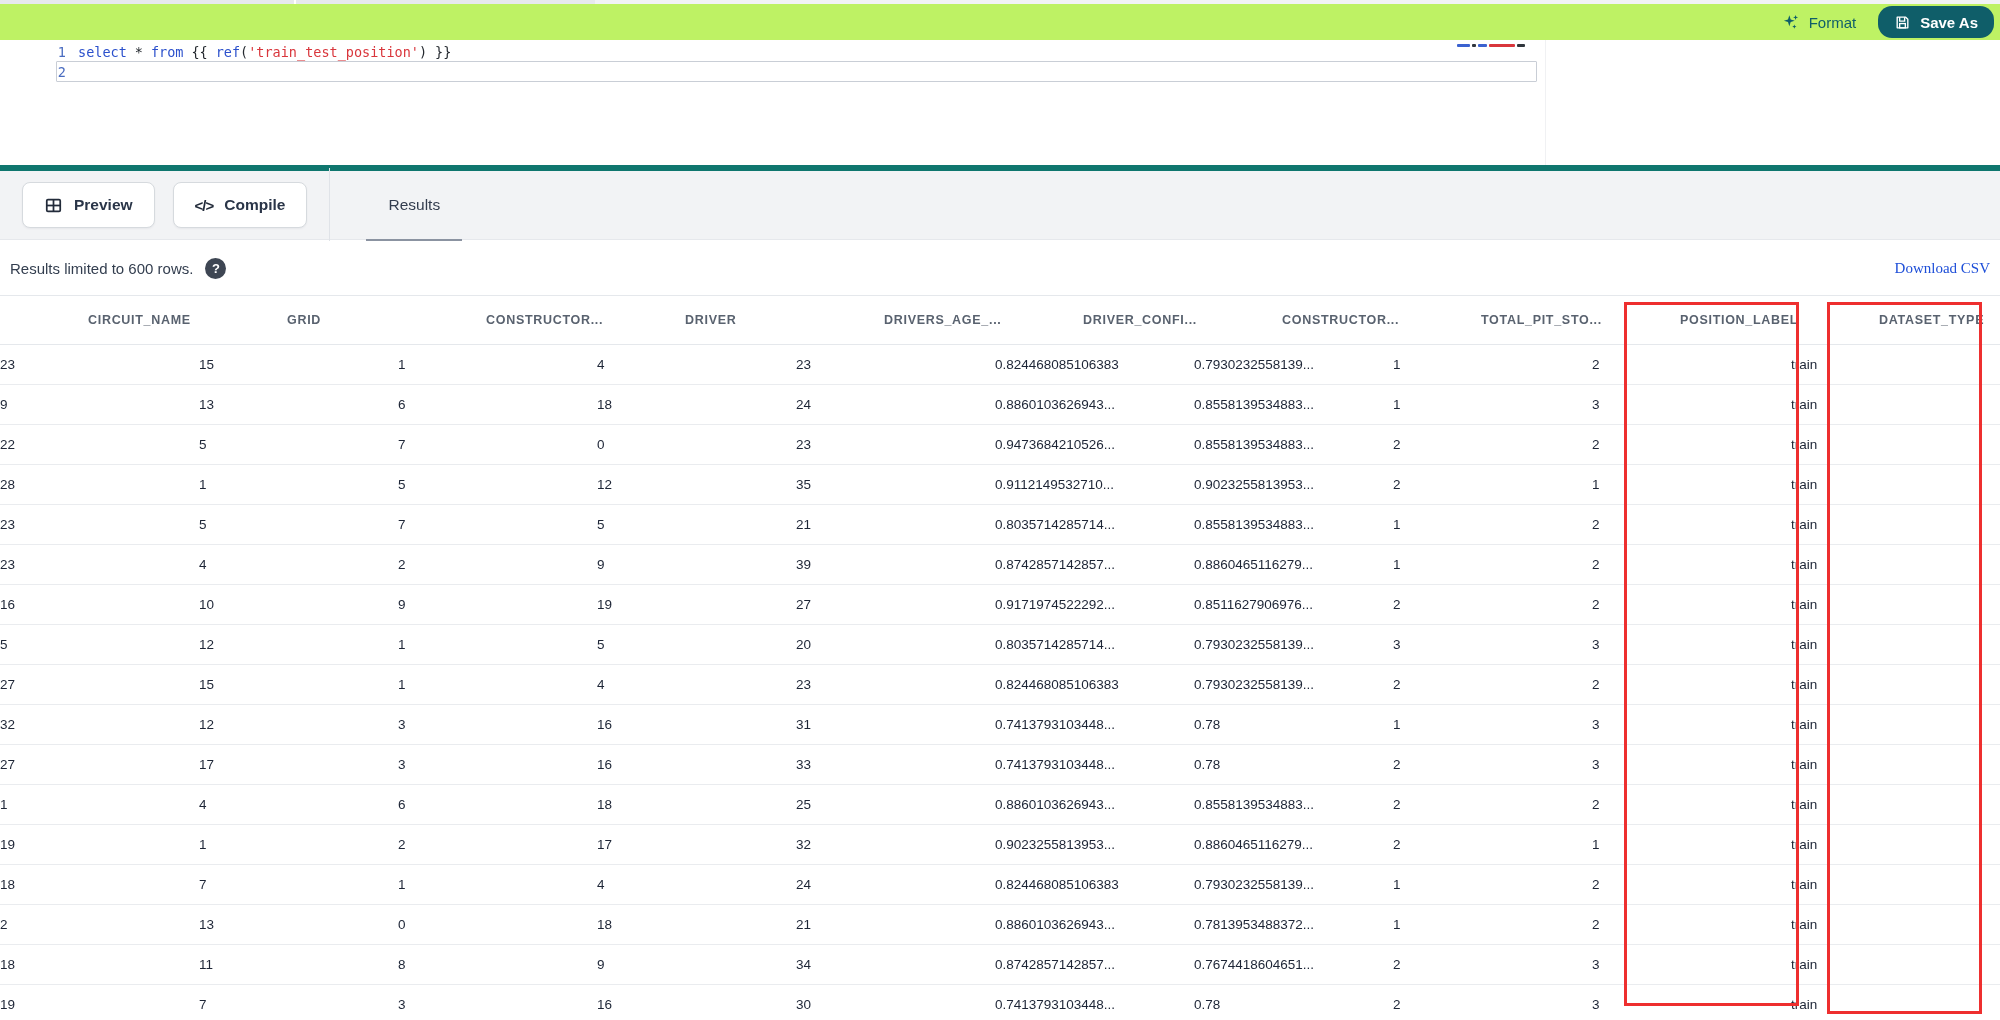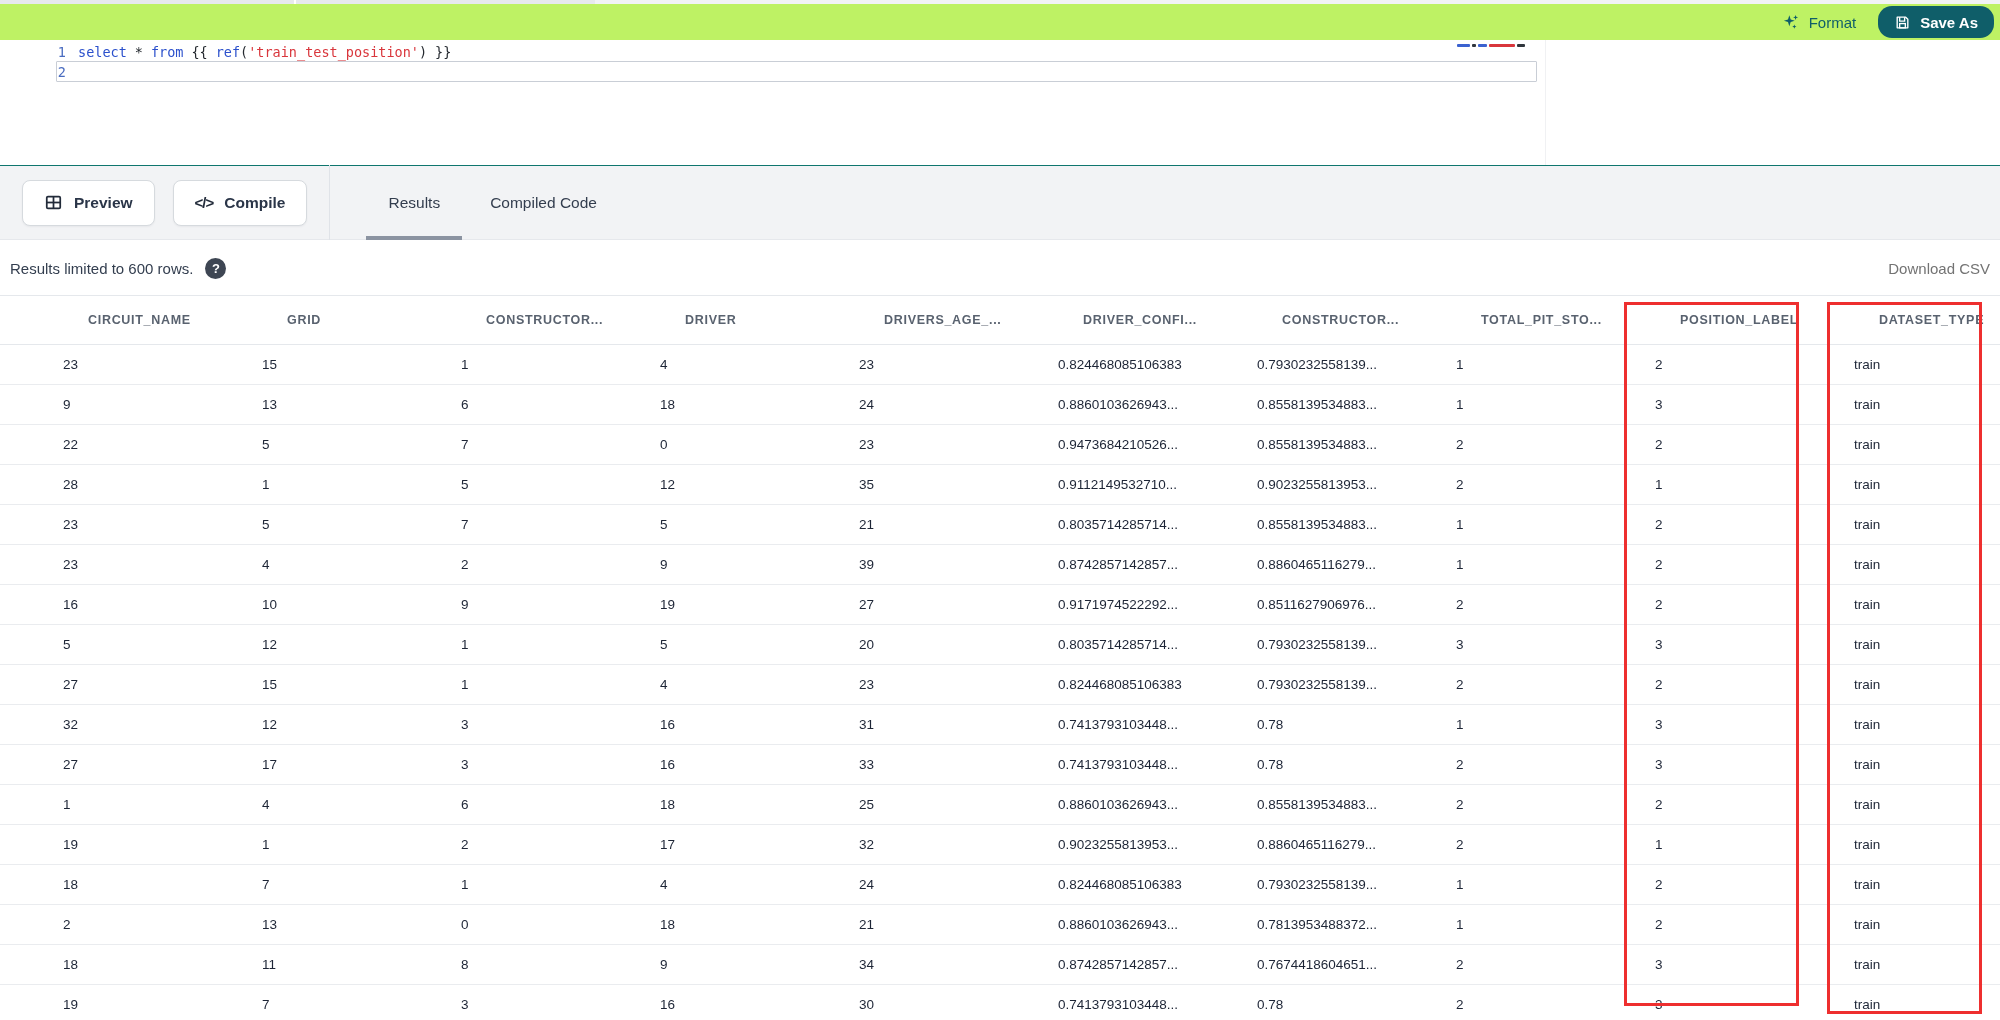"Preview" .actionbar { border-top: 1px solid #0f766e -> 6px solid #0f766e }
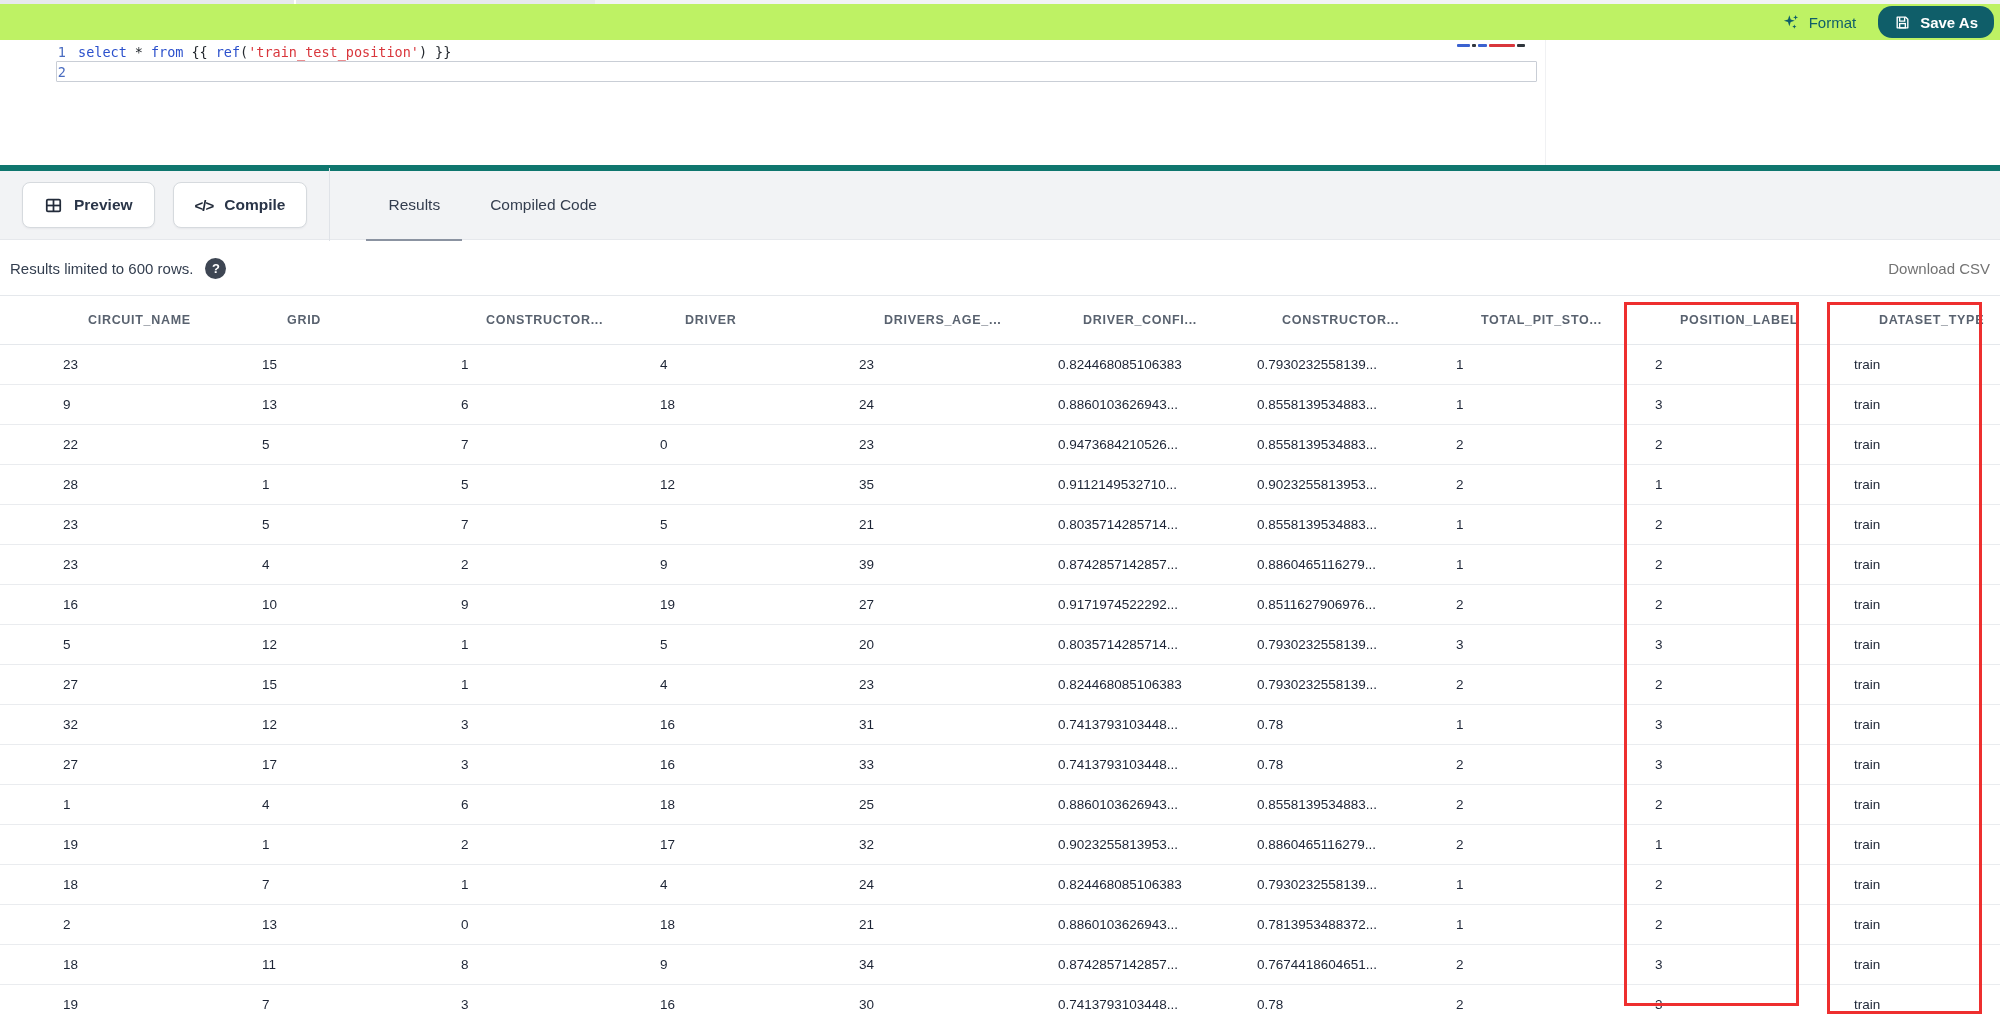"Compiled Code" div.tab { html: <div> <span>Compiled Code</span> </div> -> none }
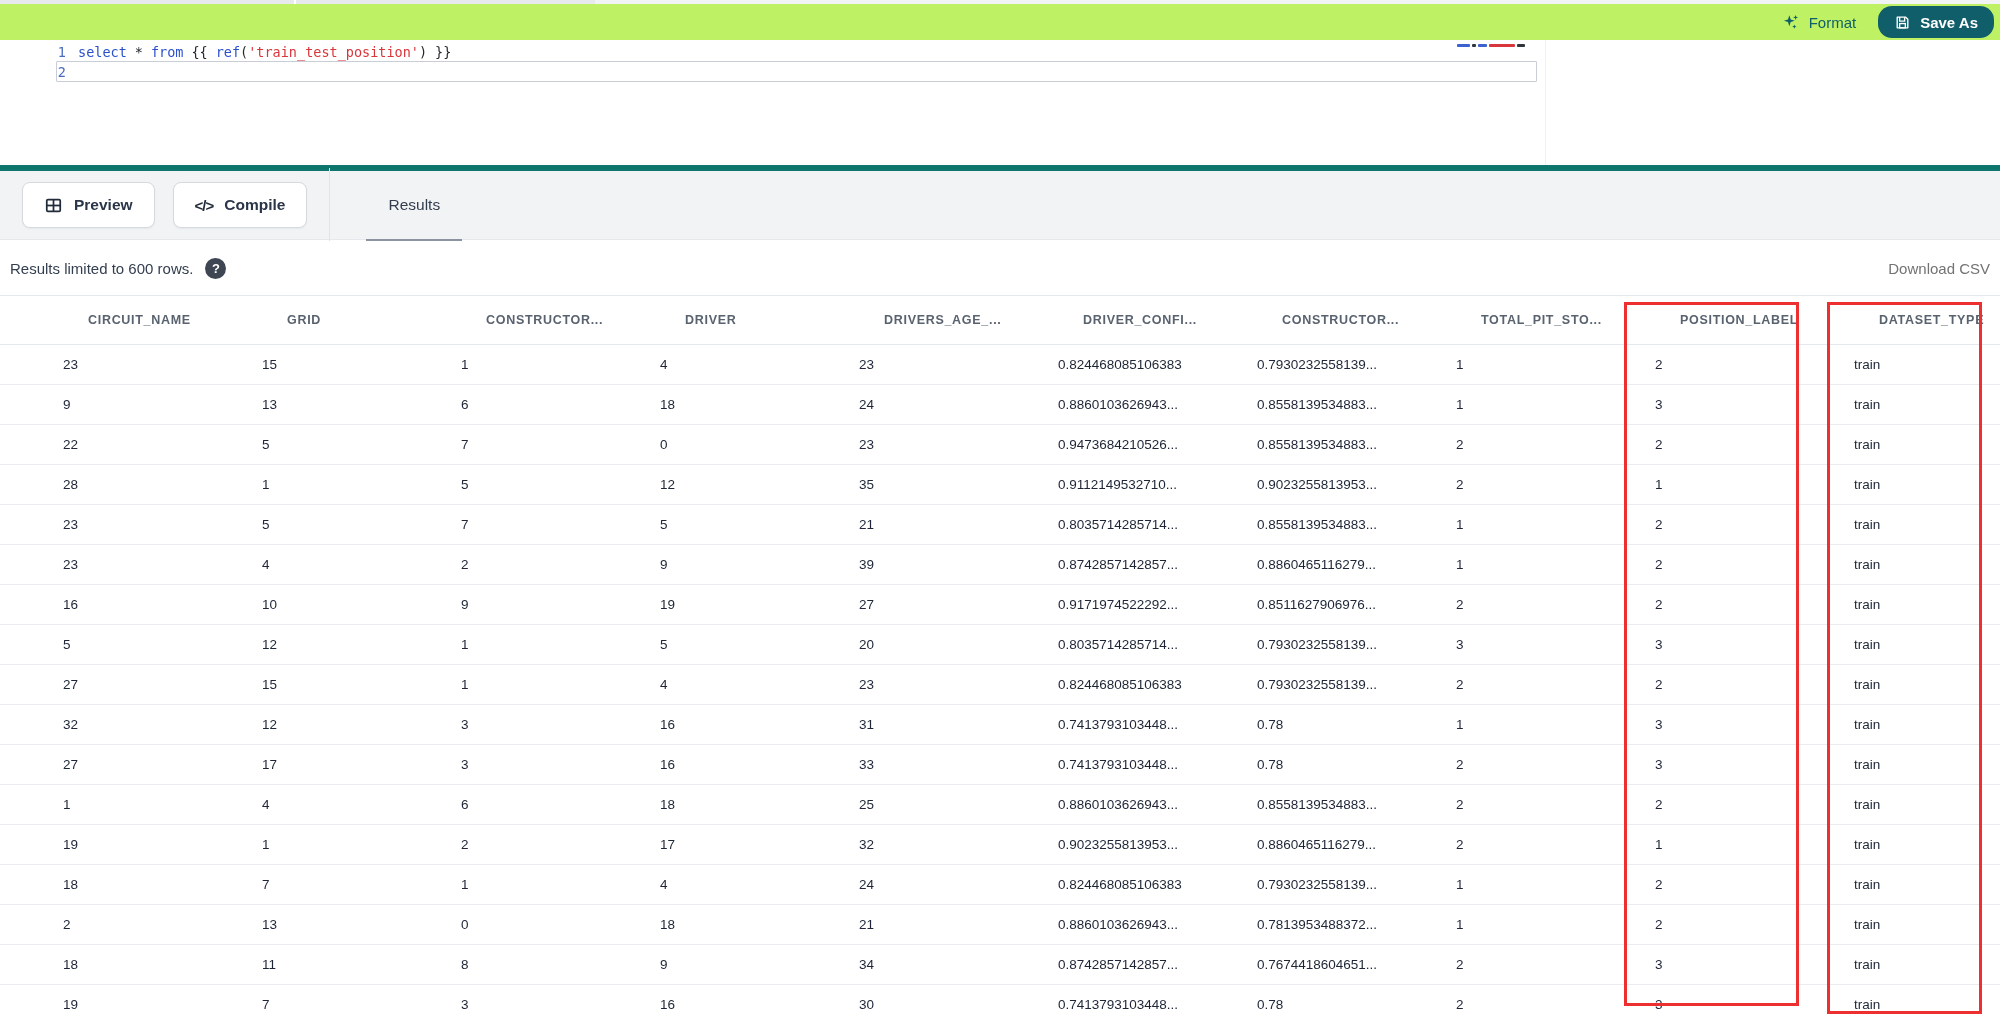"Download CSV" .download-link { color: #737373 -> #1d4ed8; font-family: none -> Liberation Serif, serif }
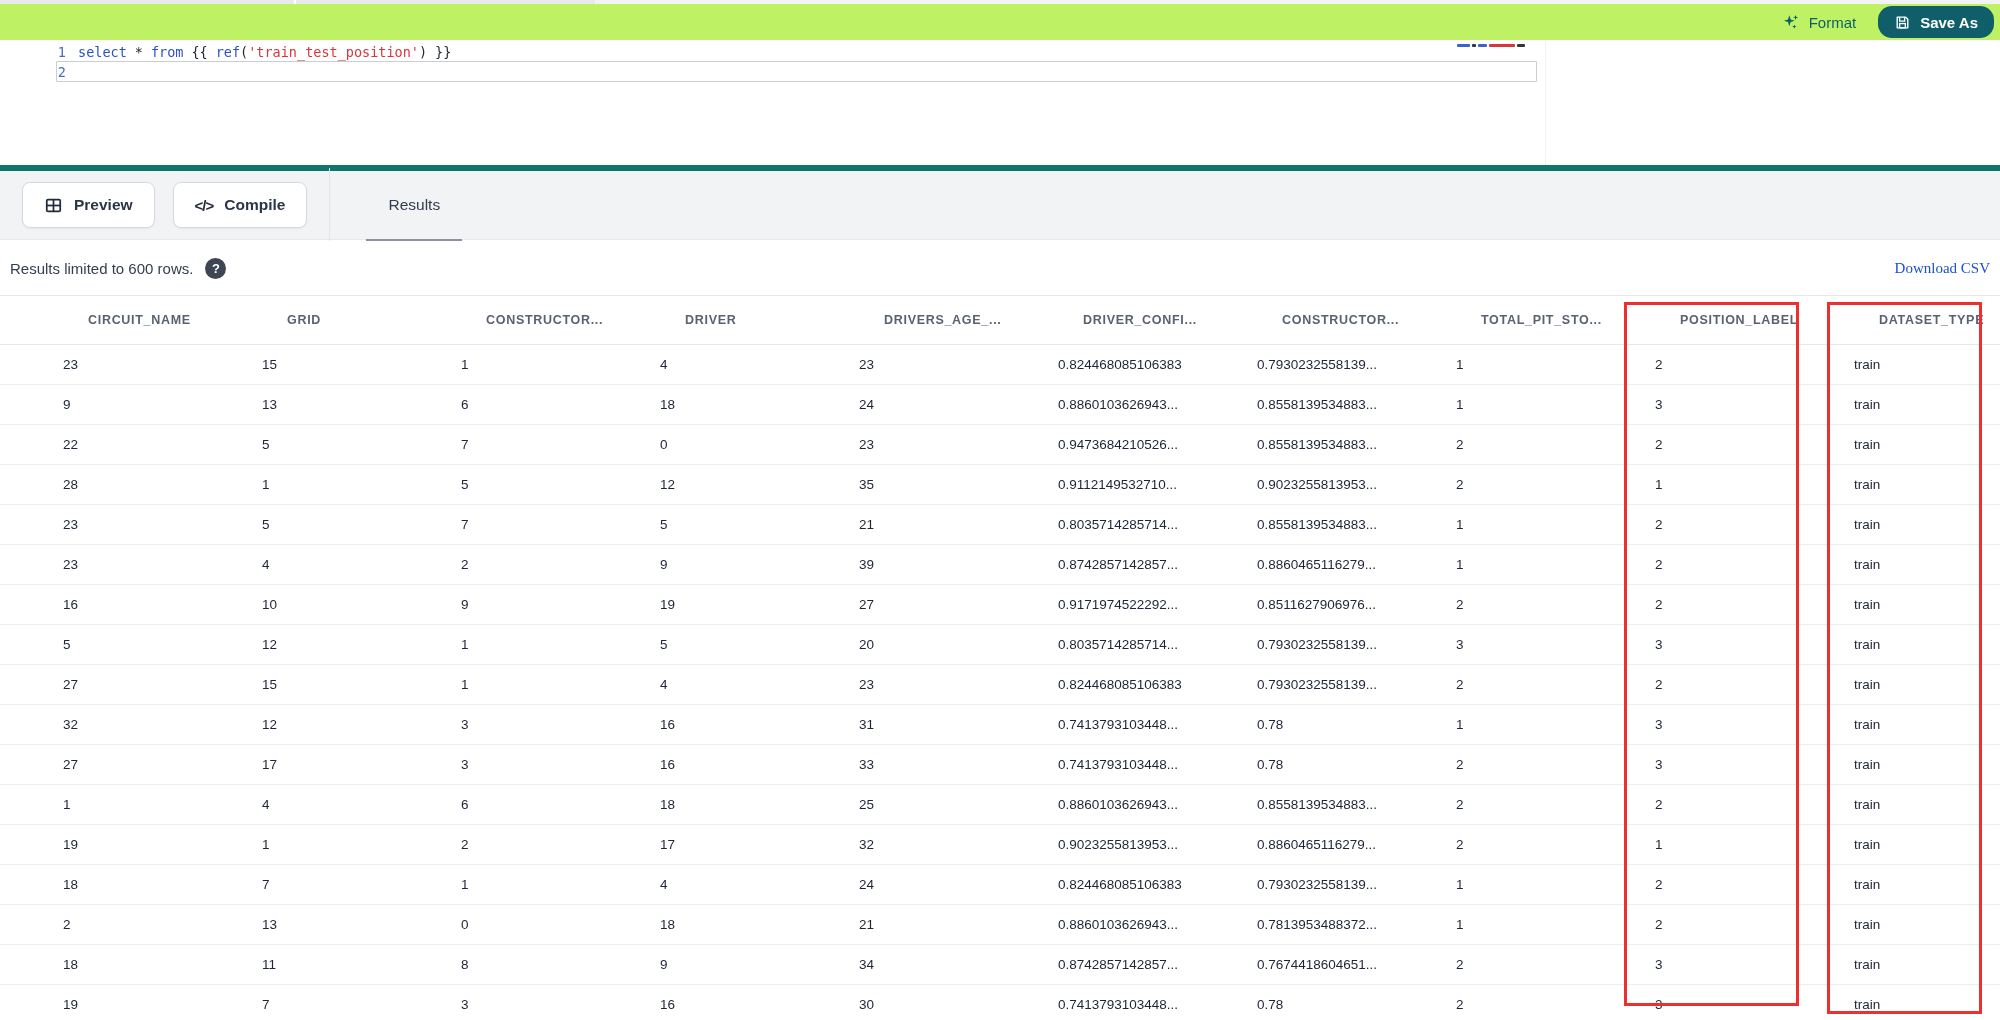"23" .trow { padding-left: 63px -> none }
